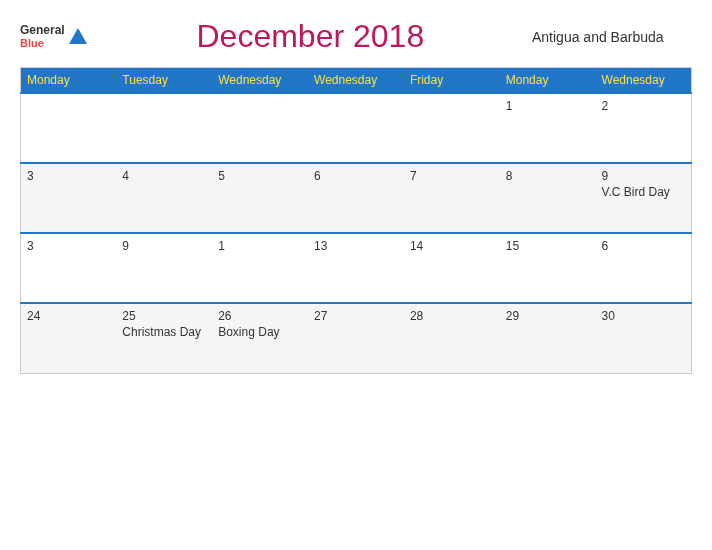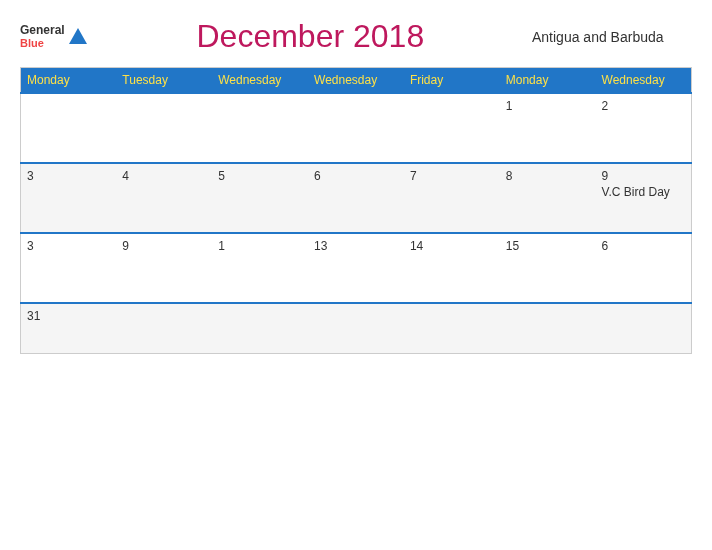"24" tr.week-row-5 { html: none -> <tr> <td> <span>24</span> </td> <td> <span>25</span> <span>Christmas Day</span> </td> <td> <span>26</span> <span>Boxing Day</span> </td> <td> <span>27</span> </td> <td> <span>28</span> </td> <td> <span>29</span> </td> <td> <span>30</span> </td> </tr> }
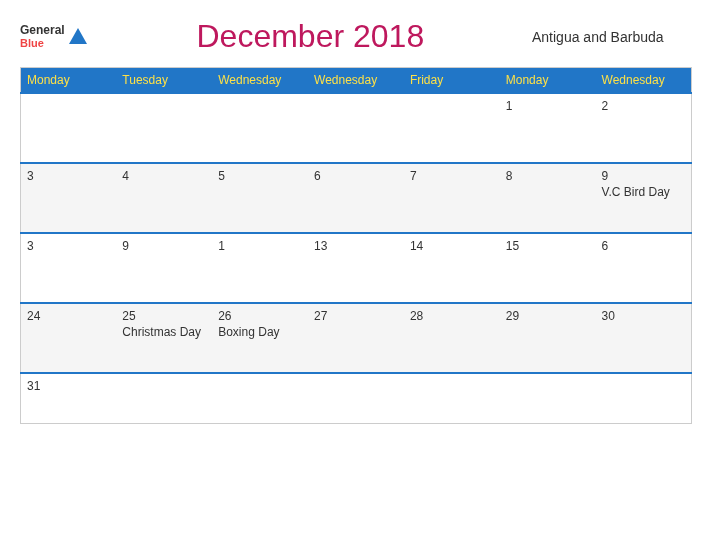"31" tr.week-row-6 { html: <tr> <td> <span>31</span> </td> <td></td> <td></td> <td></td> <td></td> <td></td> <td></td> </tr> -> none }
